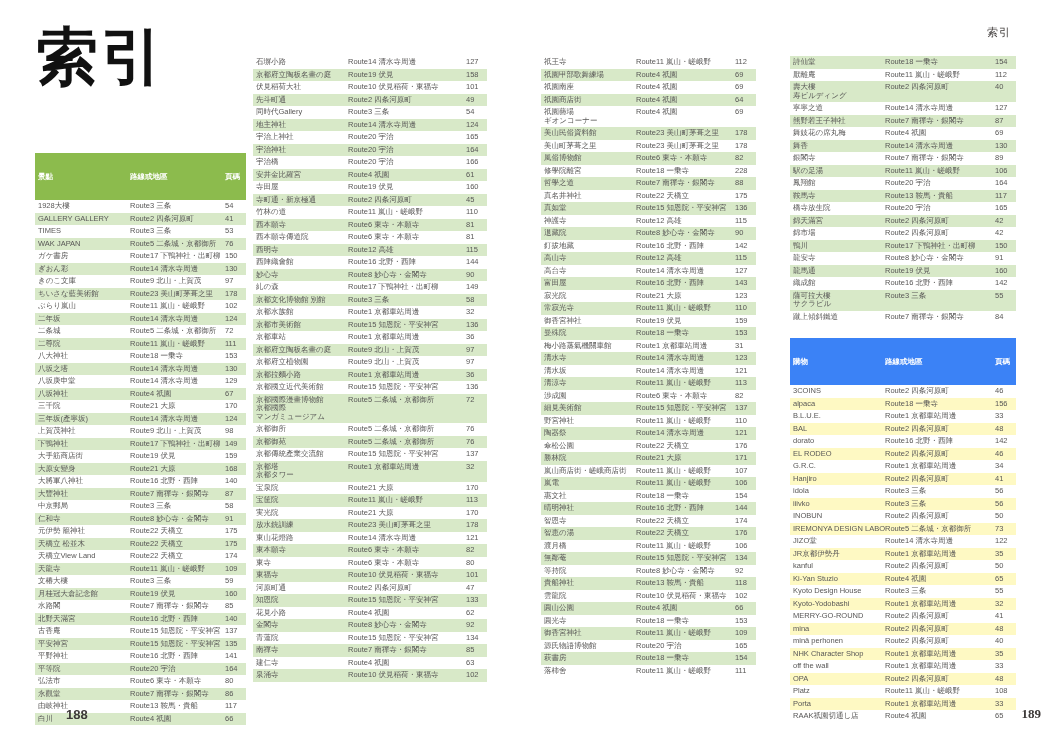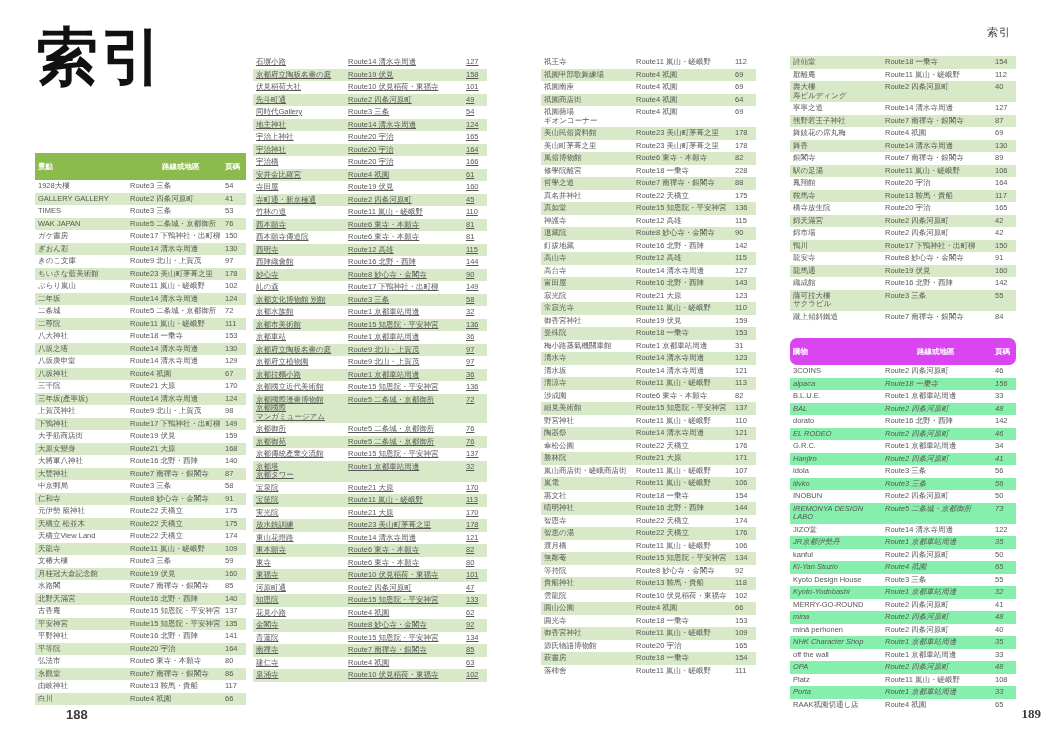"石塀小路" #col2 { text-decoration: underline -> none }
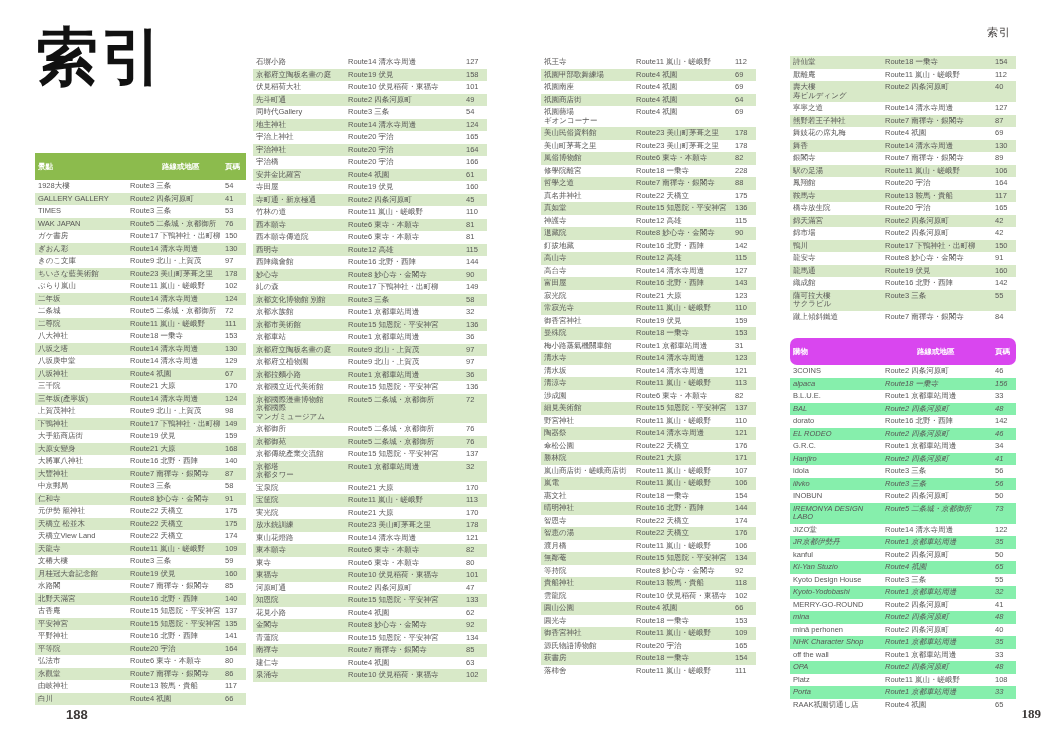"景點" .thead { padding: 9px 3px -> 19px 3px }
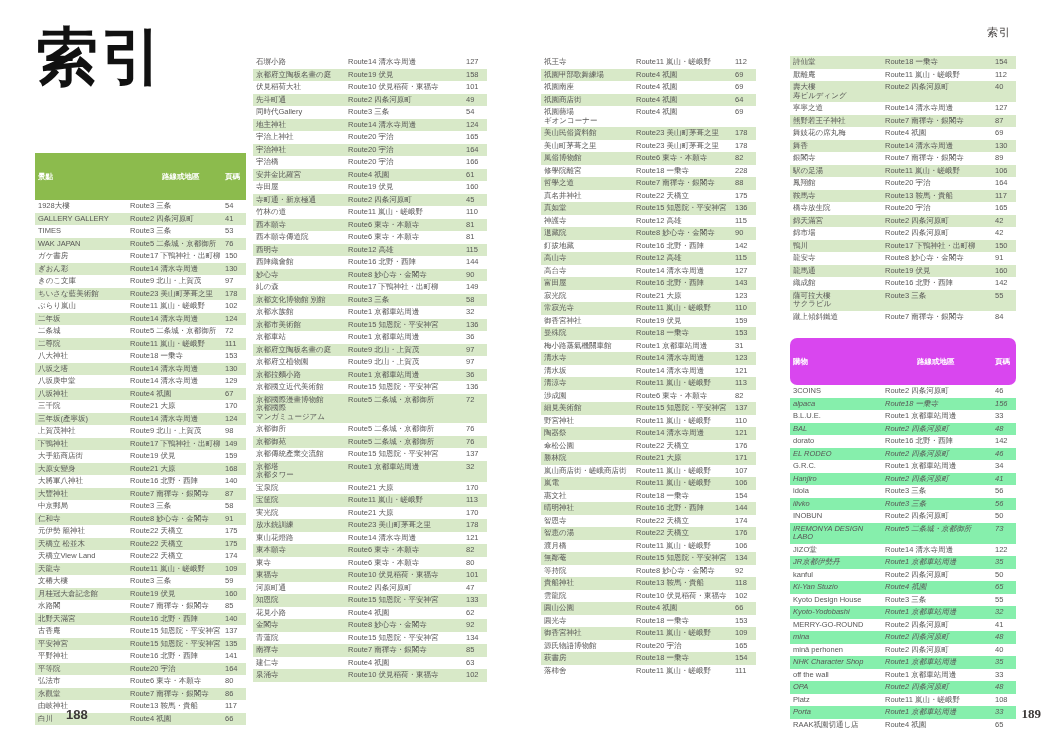"路線或地區" .thead .route { margin-left: 32px -> none }
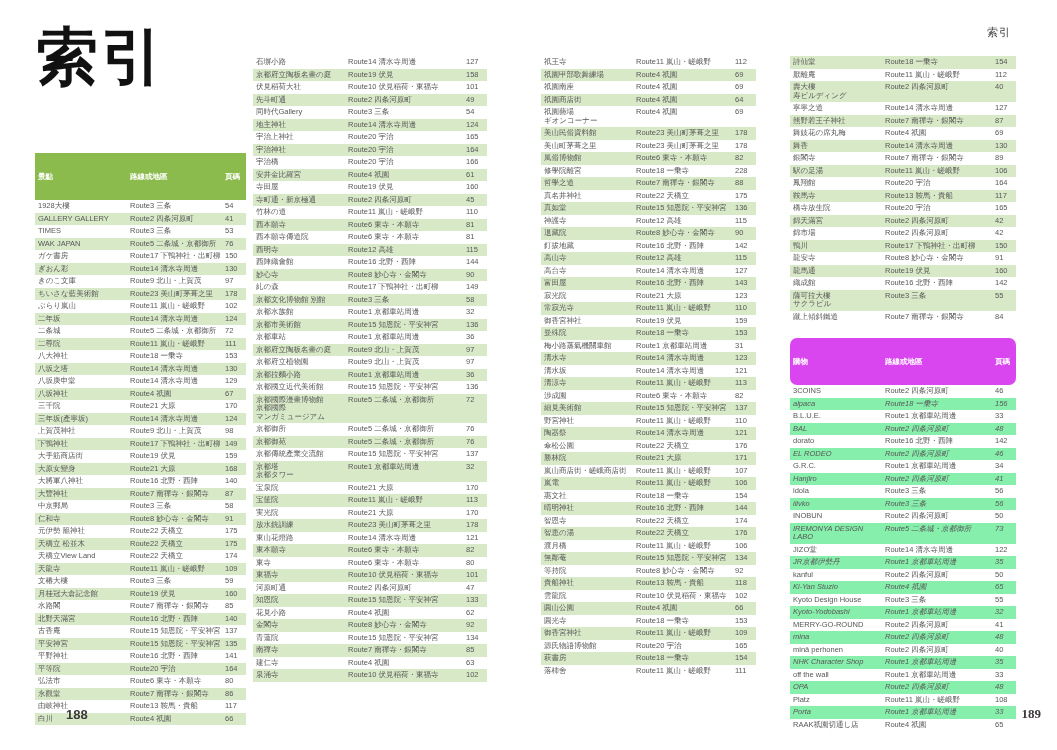"購物" .thead.red { background: #d946ef -> #3b82f6; border-radius: 7px -> none }
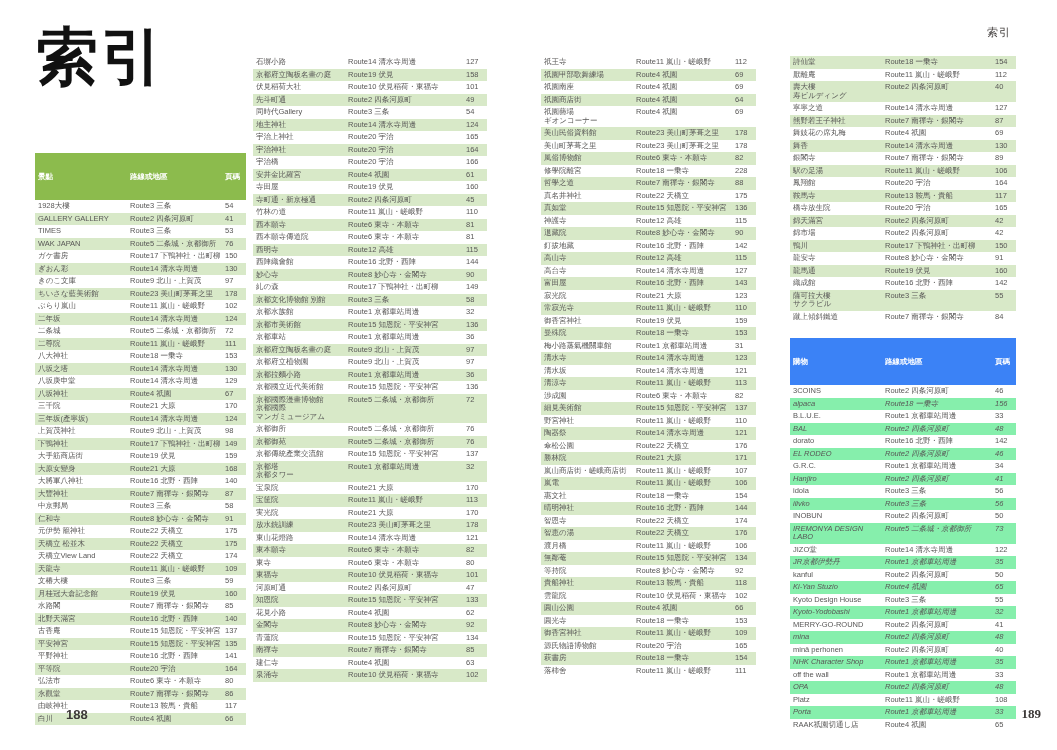"alpaca" .shade-pink { background: #86efac -> #fef9c3; font-style: italic -> none }
